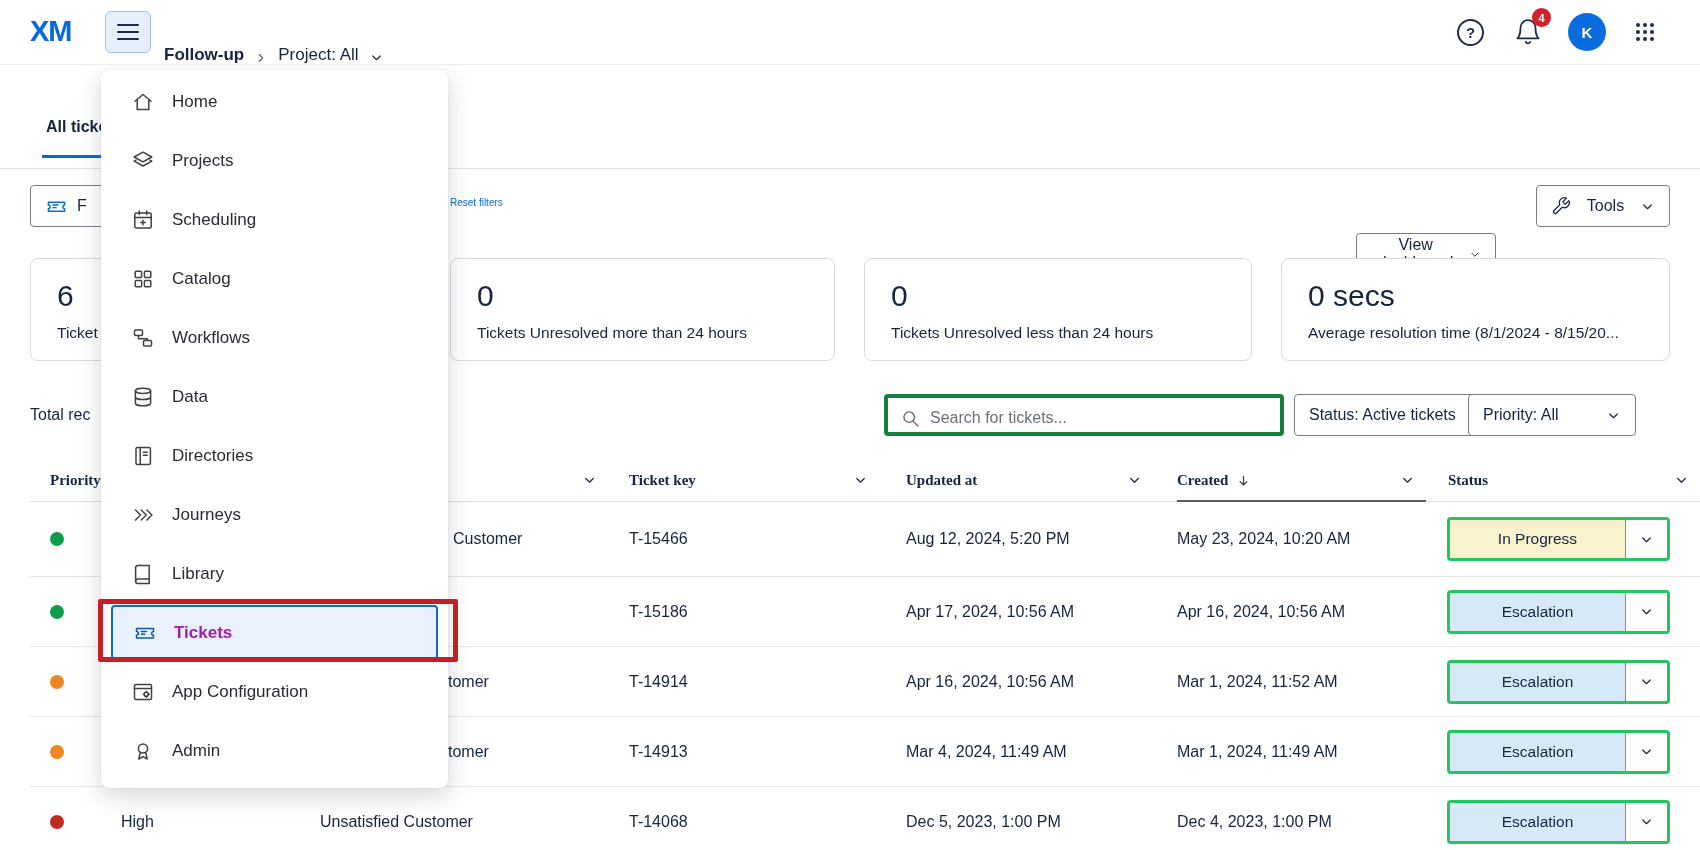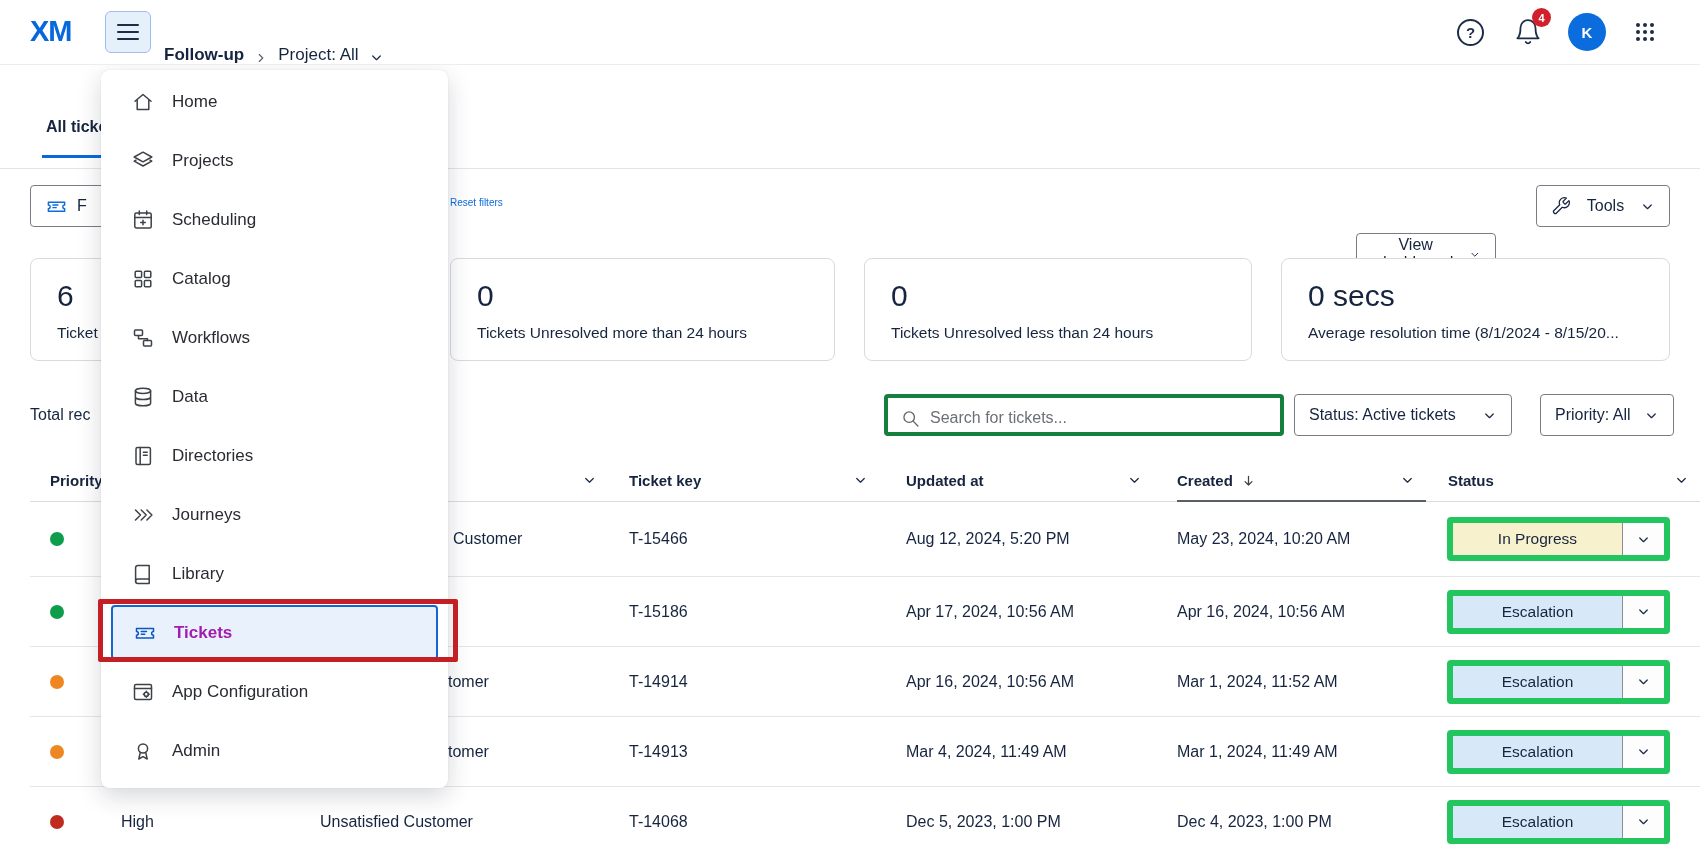"Priority: All" .priority-filter { left: 1540px -> 1468px; width: 134px -> 168px }
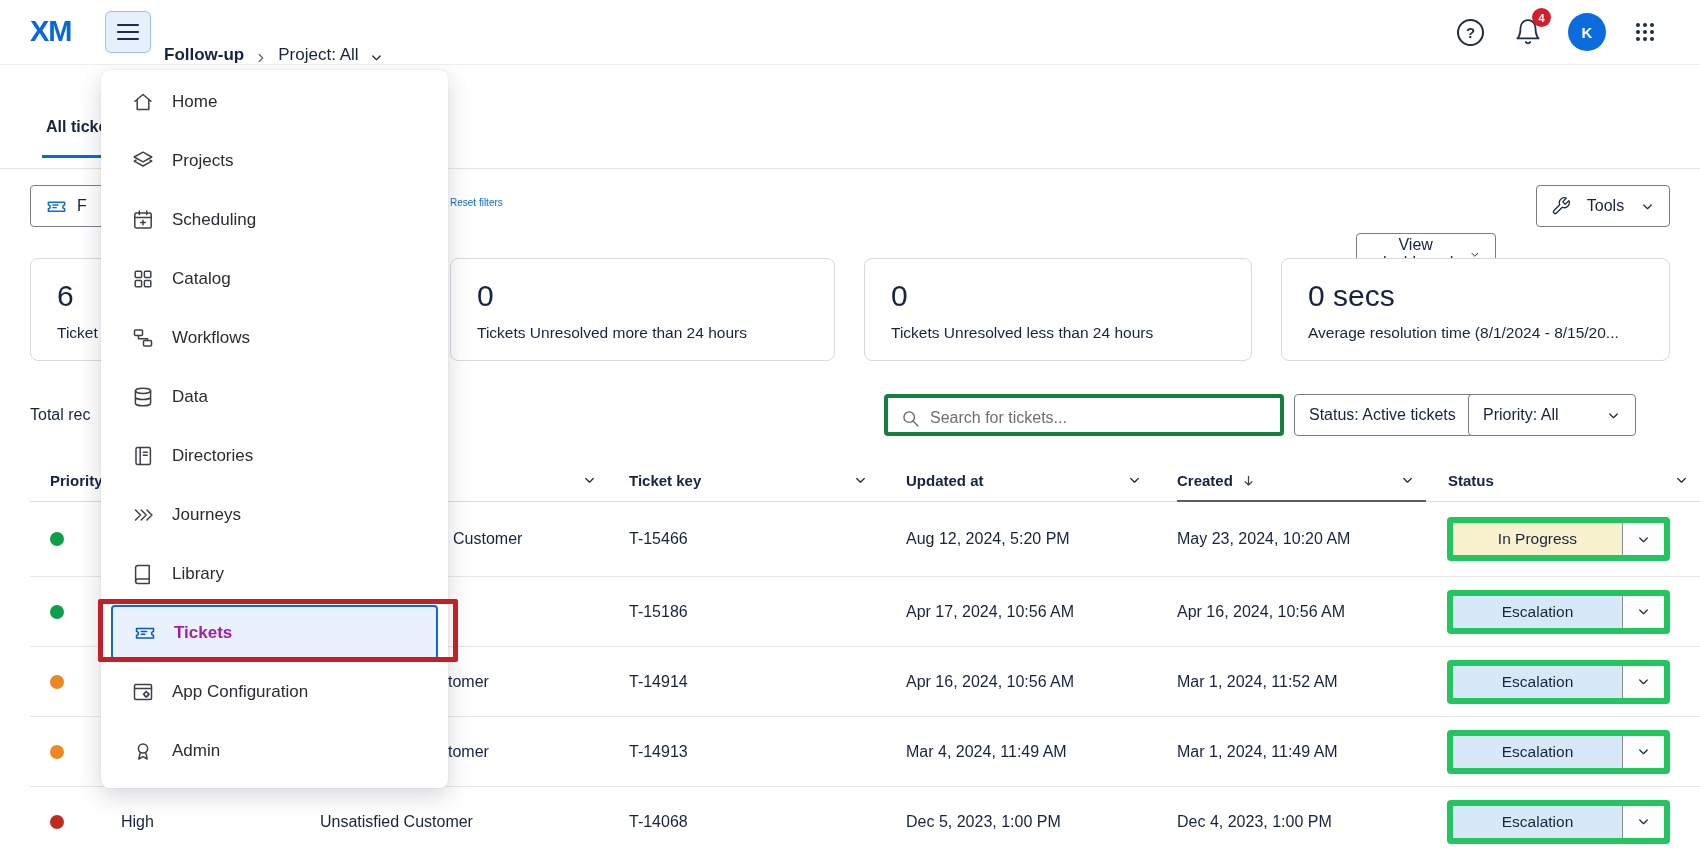"Priority" .th { font-family: none -> Liberation Serif, serif }
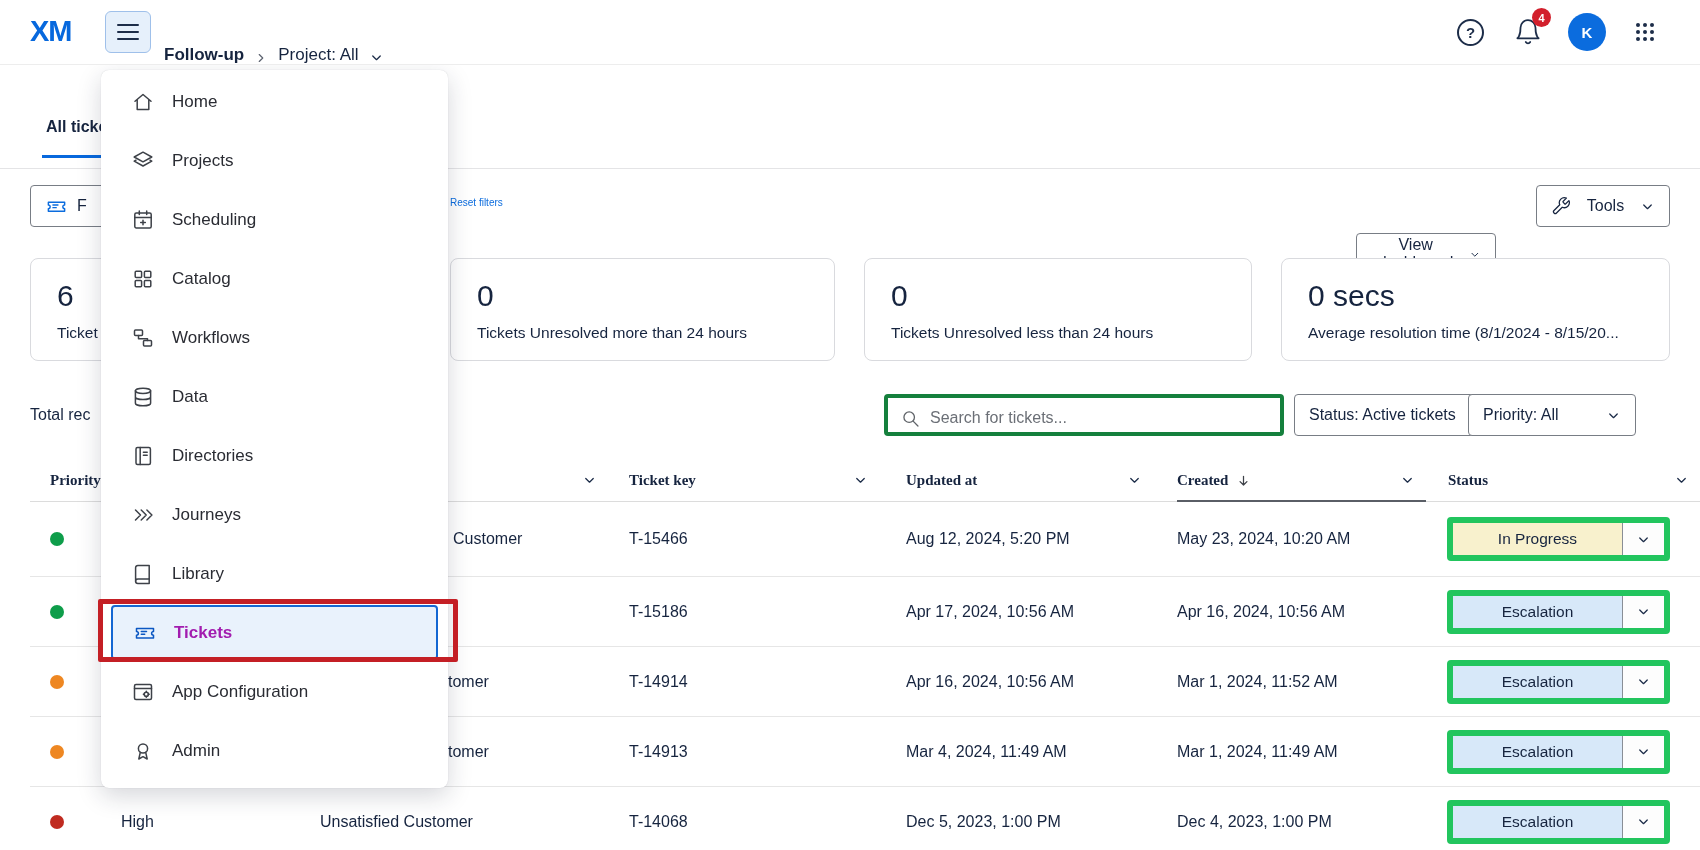"In Progress" .status-control { border: 6px solid #22c55e -> 3px solid #22c55e }
